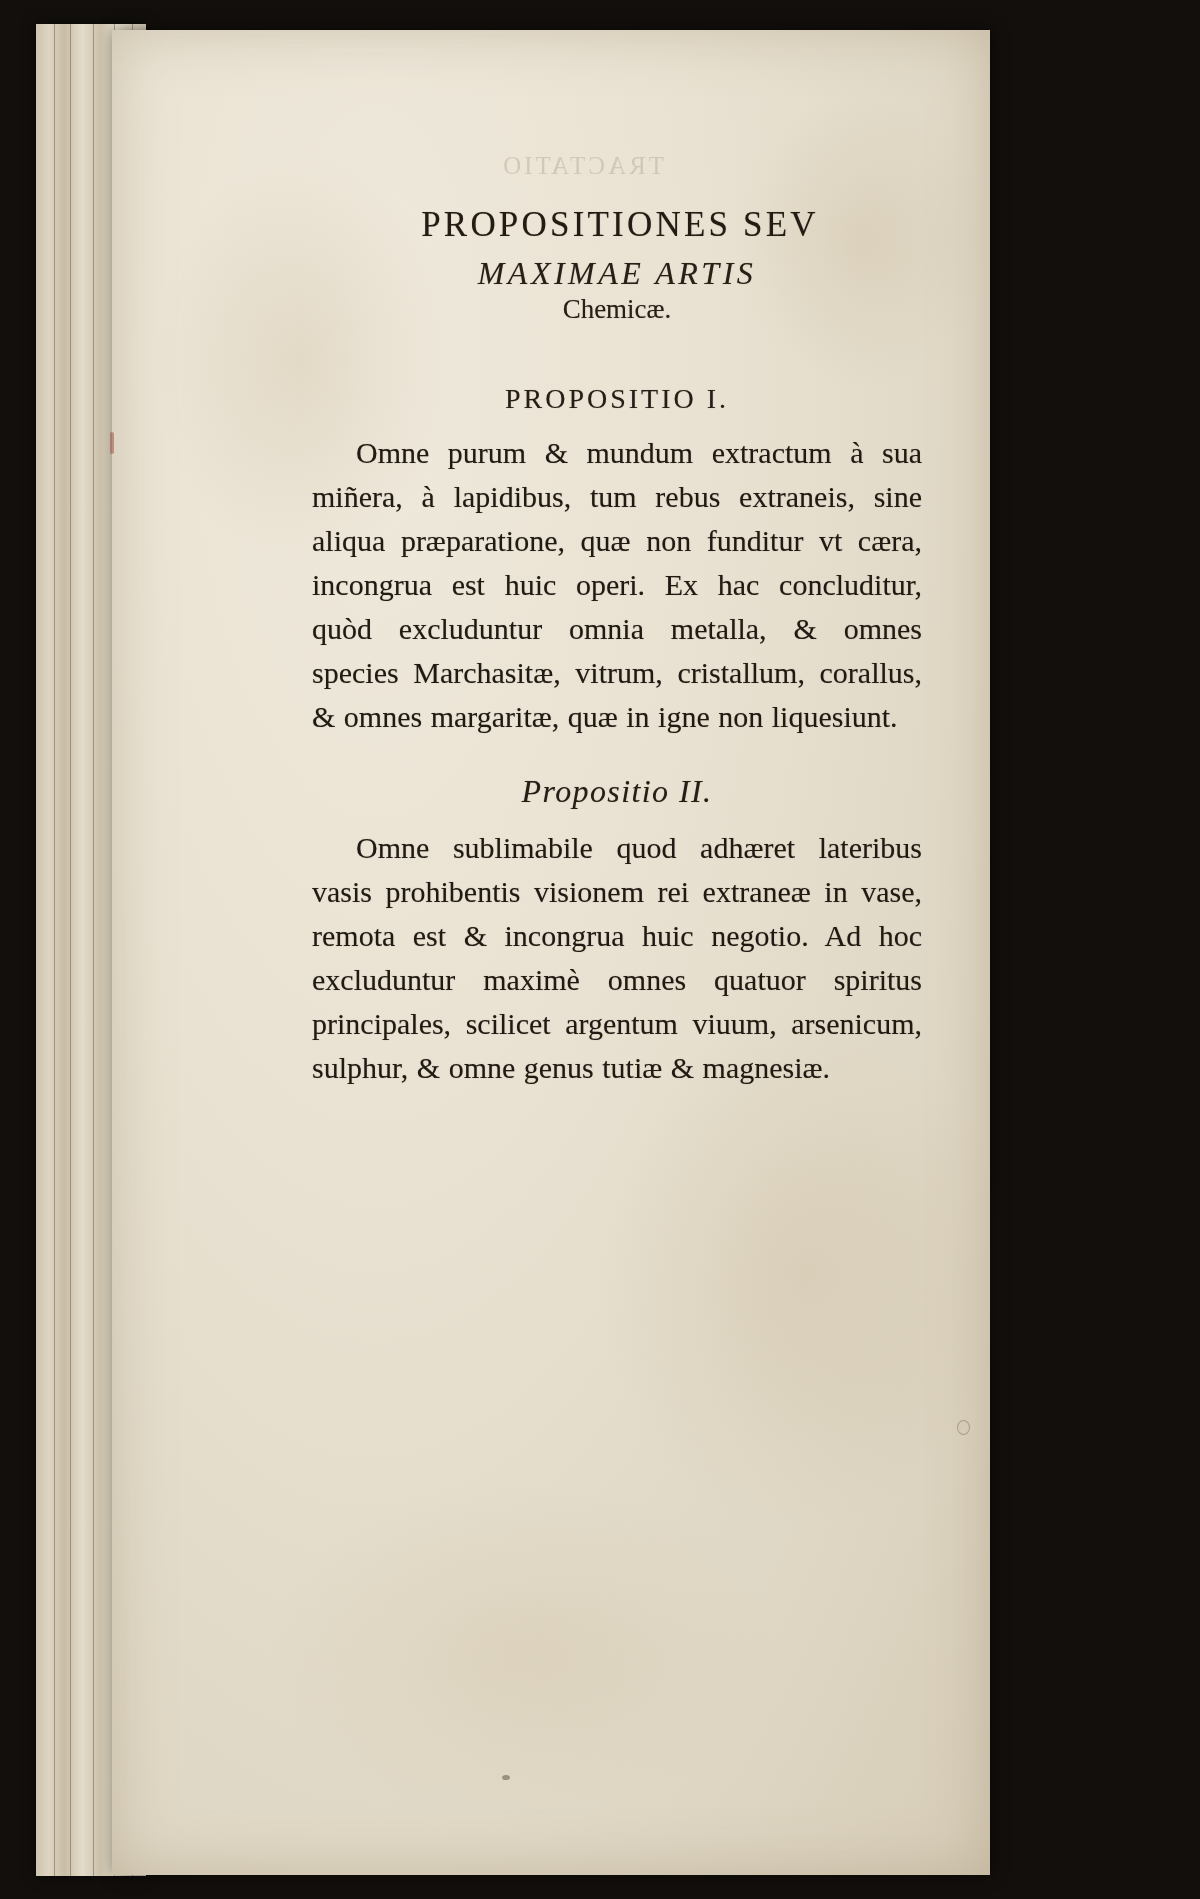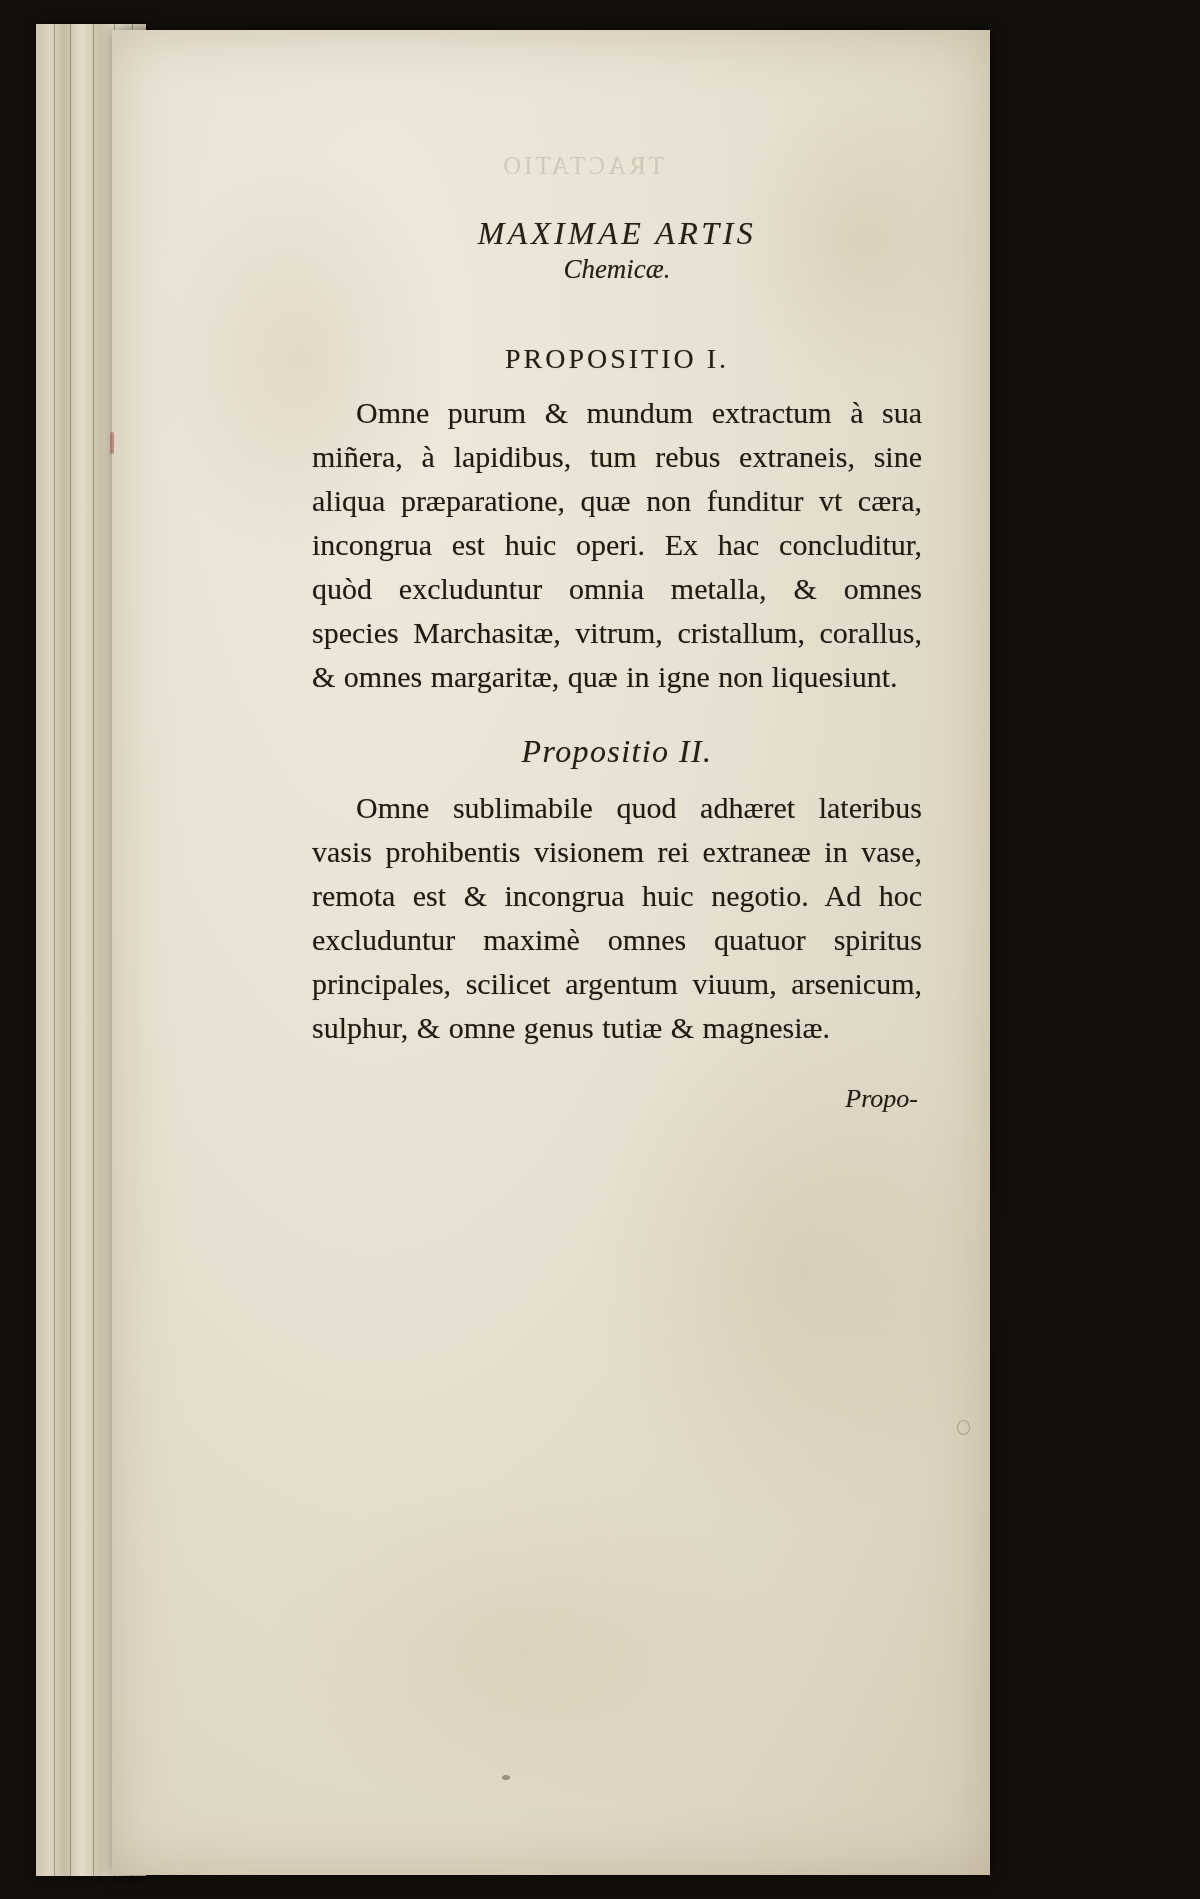"PROPOSITIONES SEV" div.title-main { html: none -> <div>PROPOSITIONES SEV</div> }
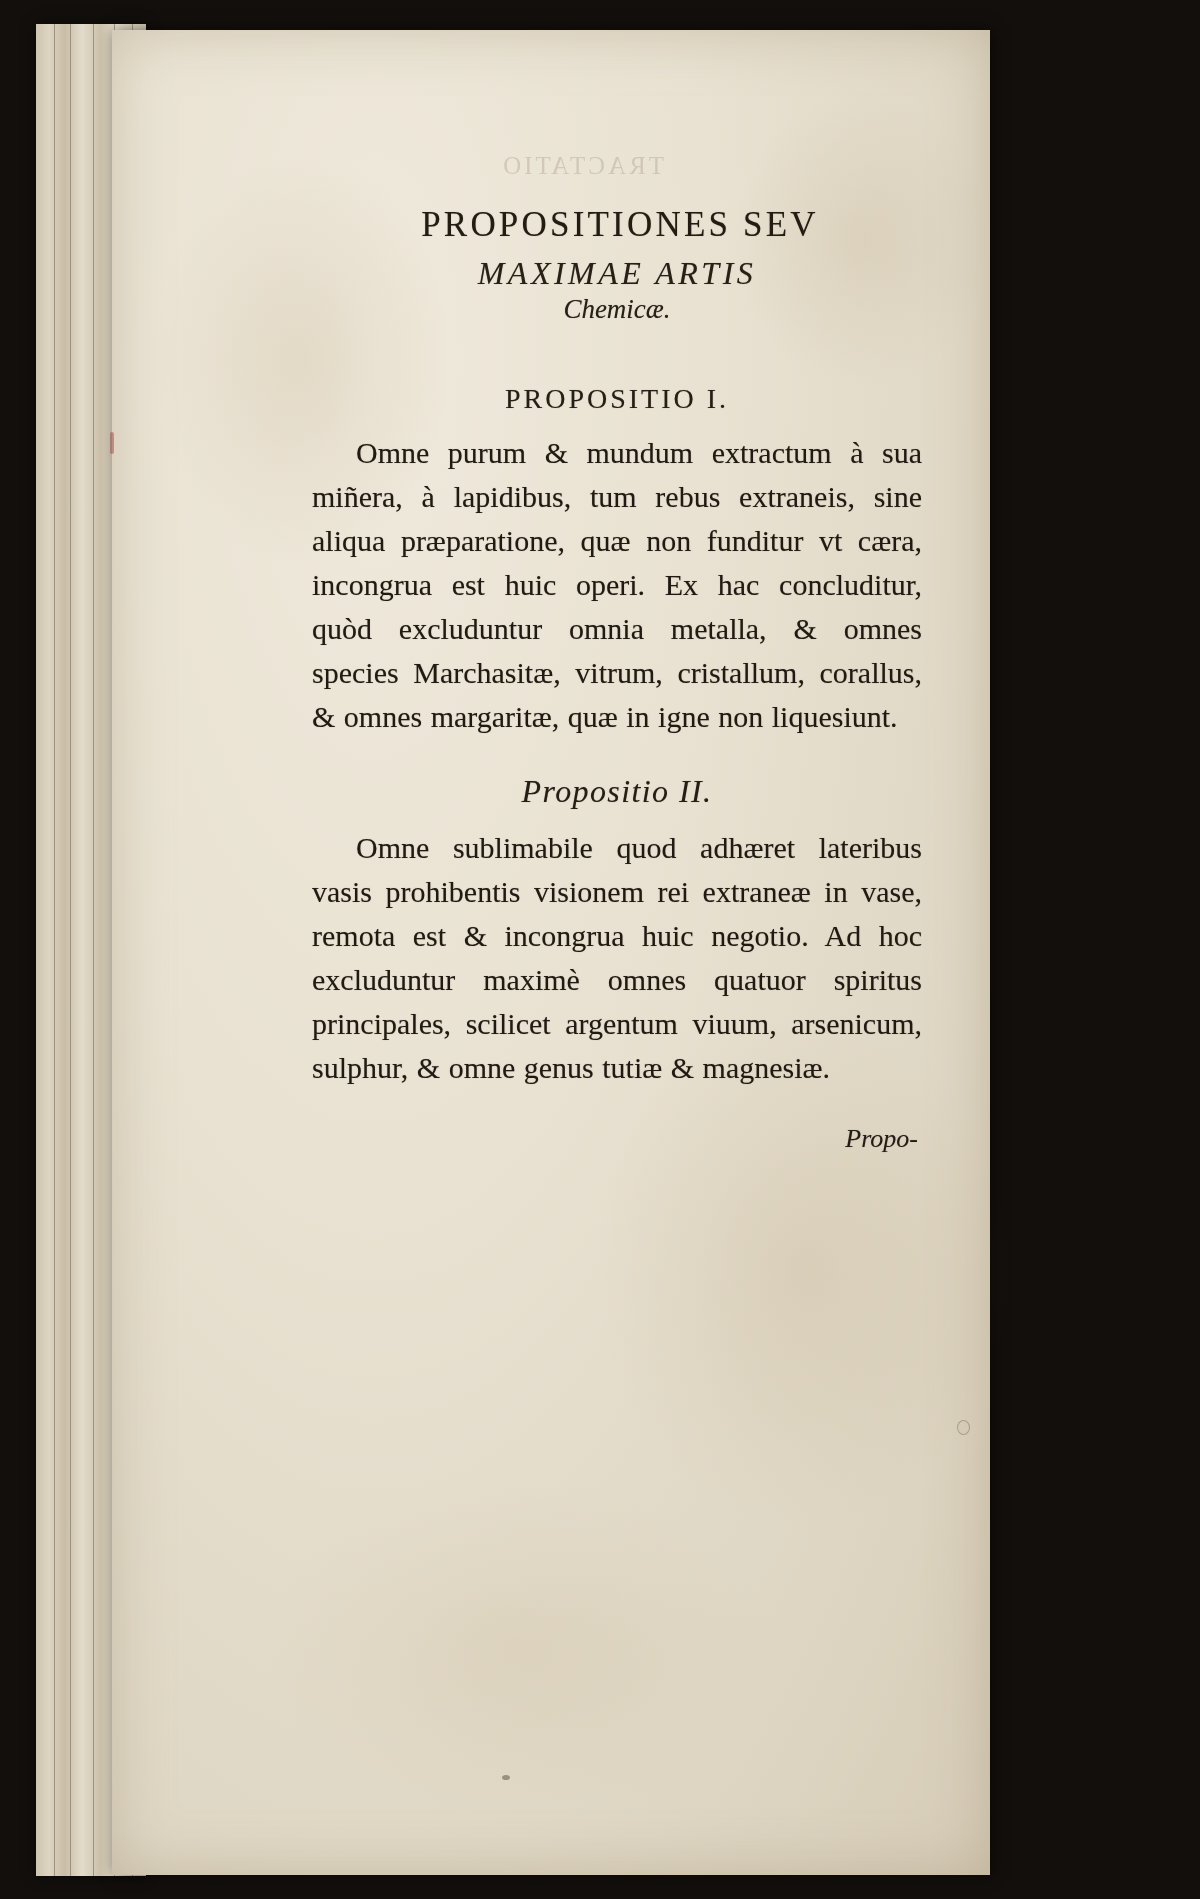"Chemicæ." .title-sub2 { font-style: italic -> none }
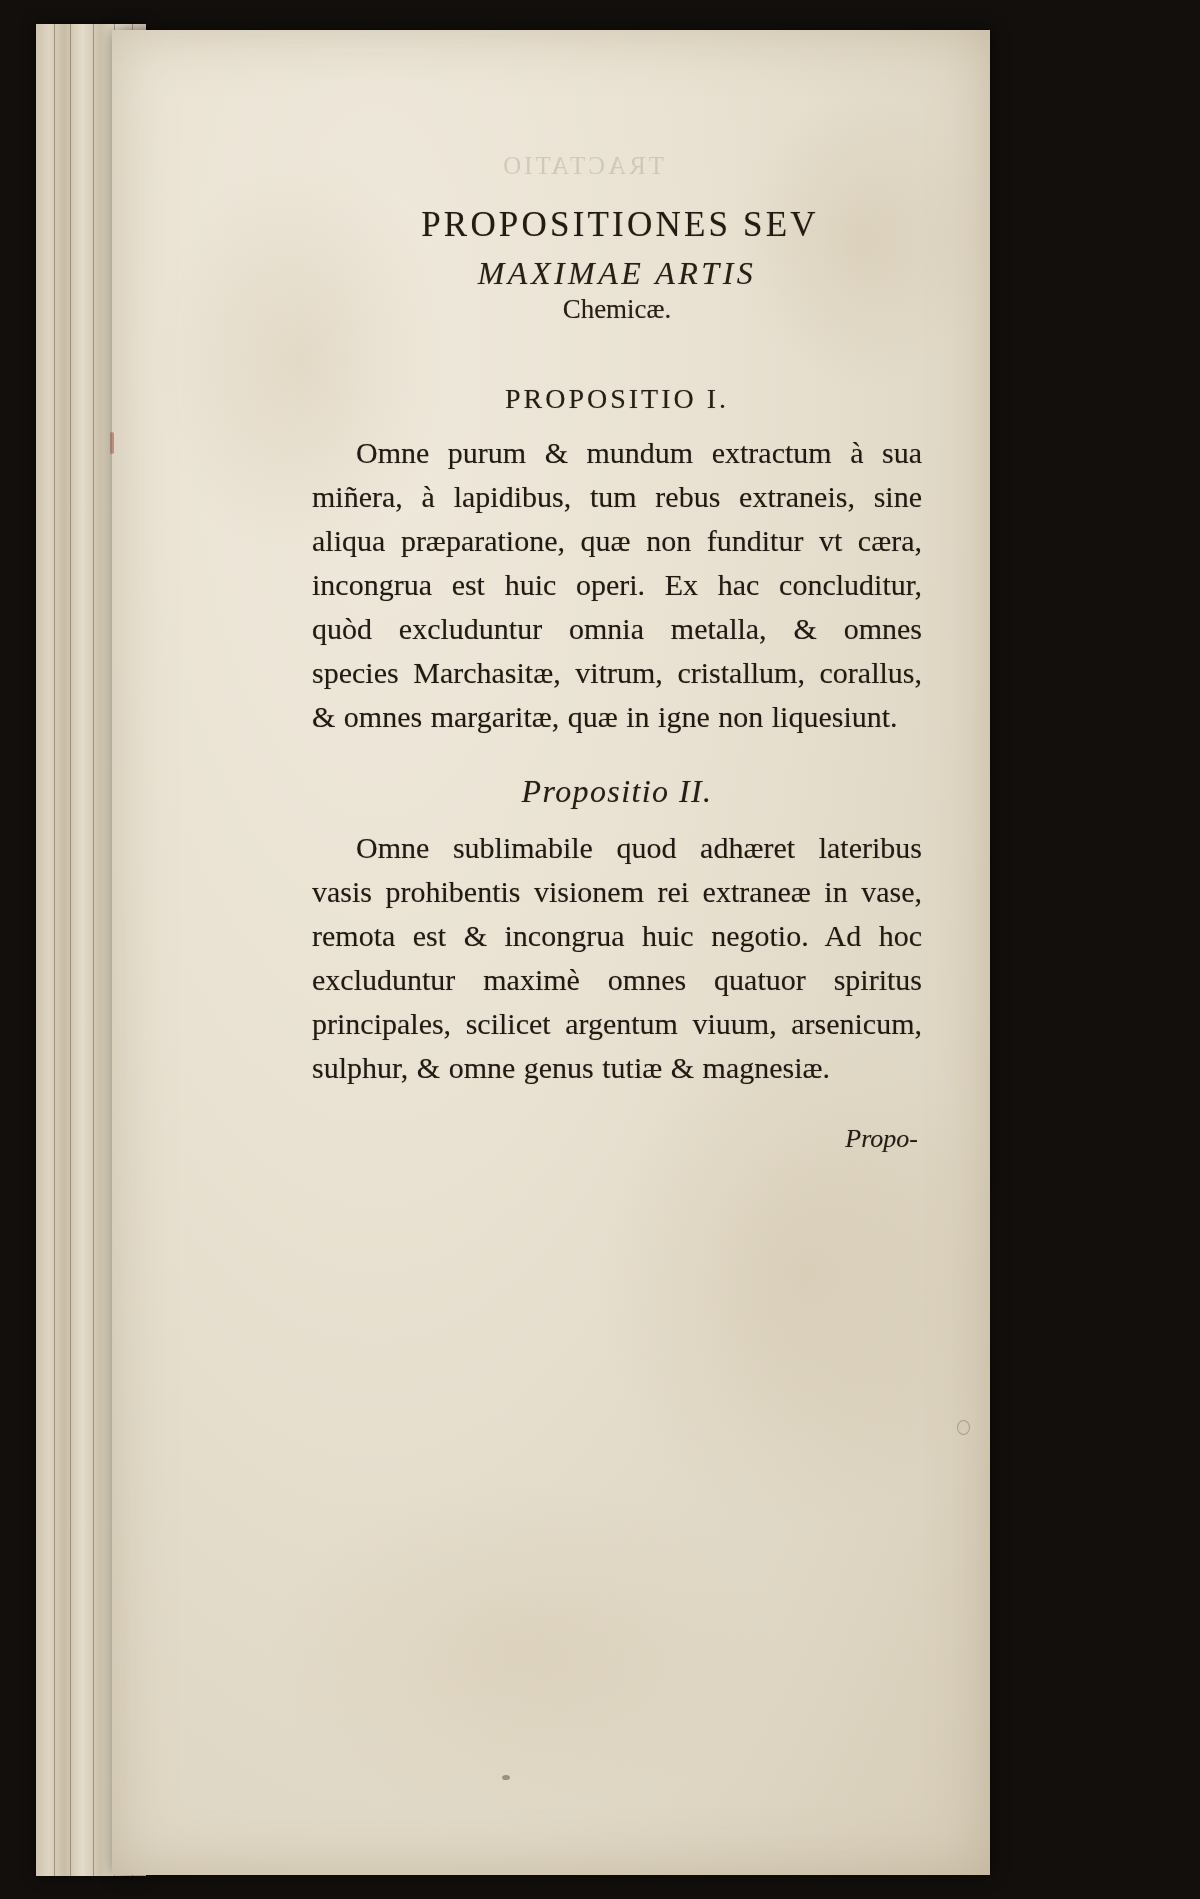"Propo-" div.catchword { html: <div>Propo-</div> -> none }
